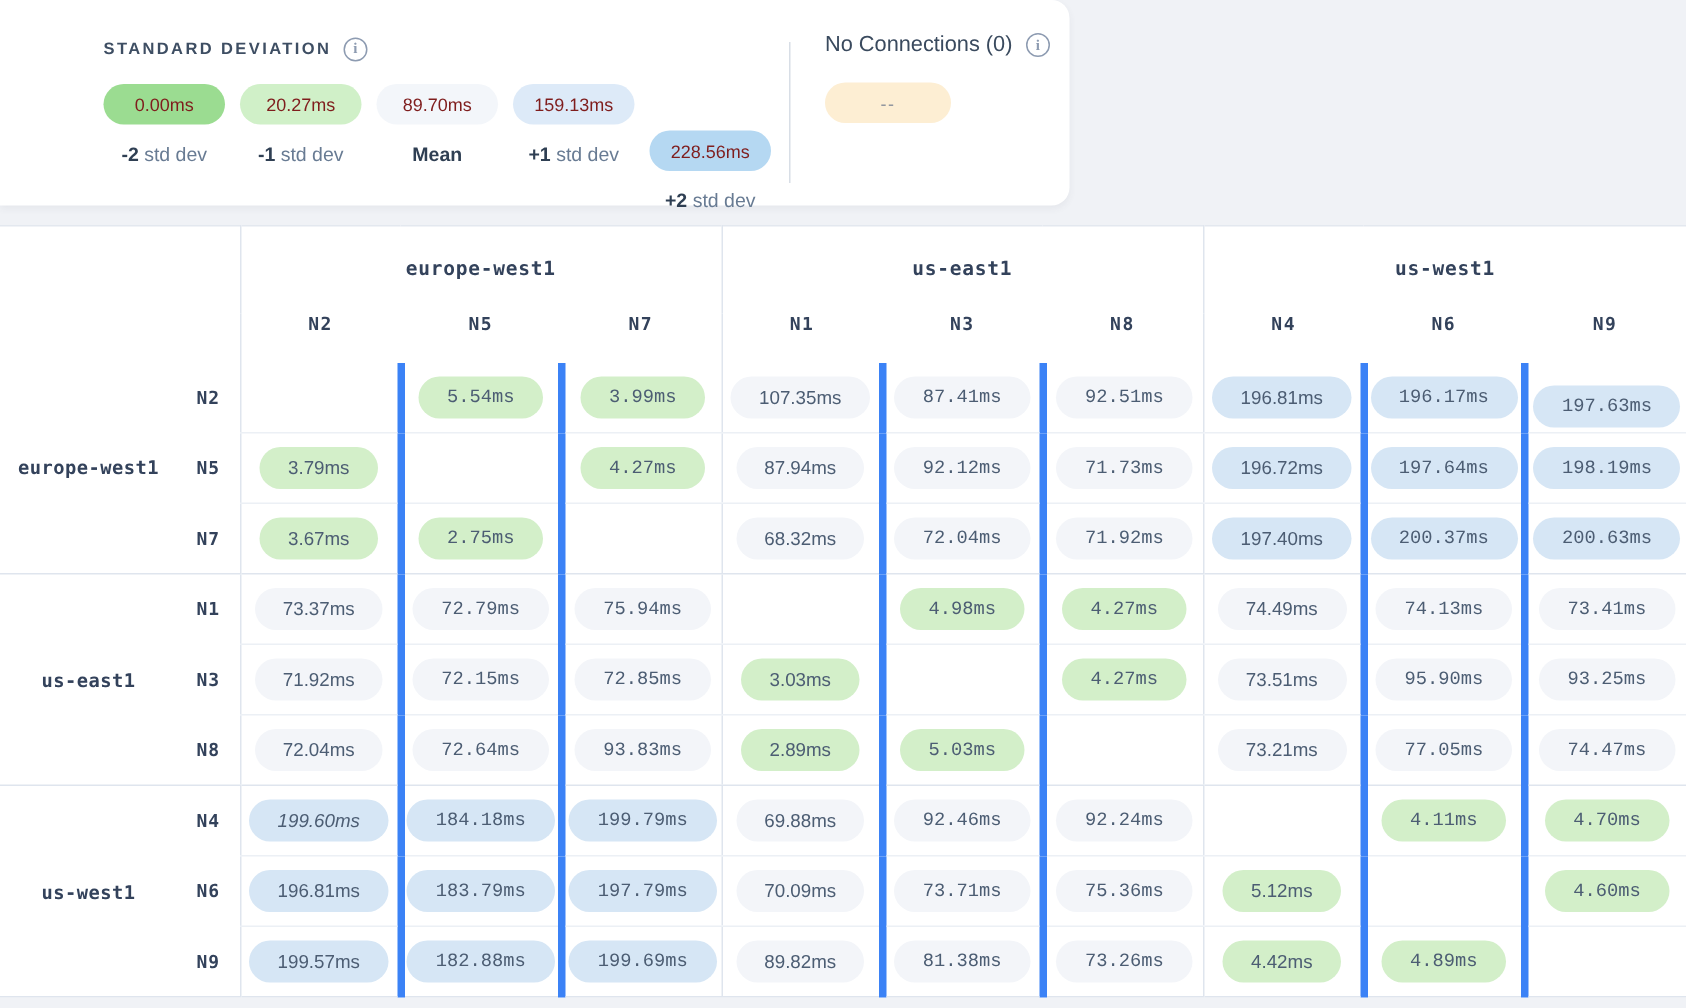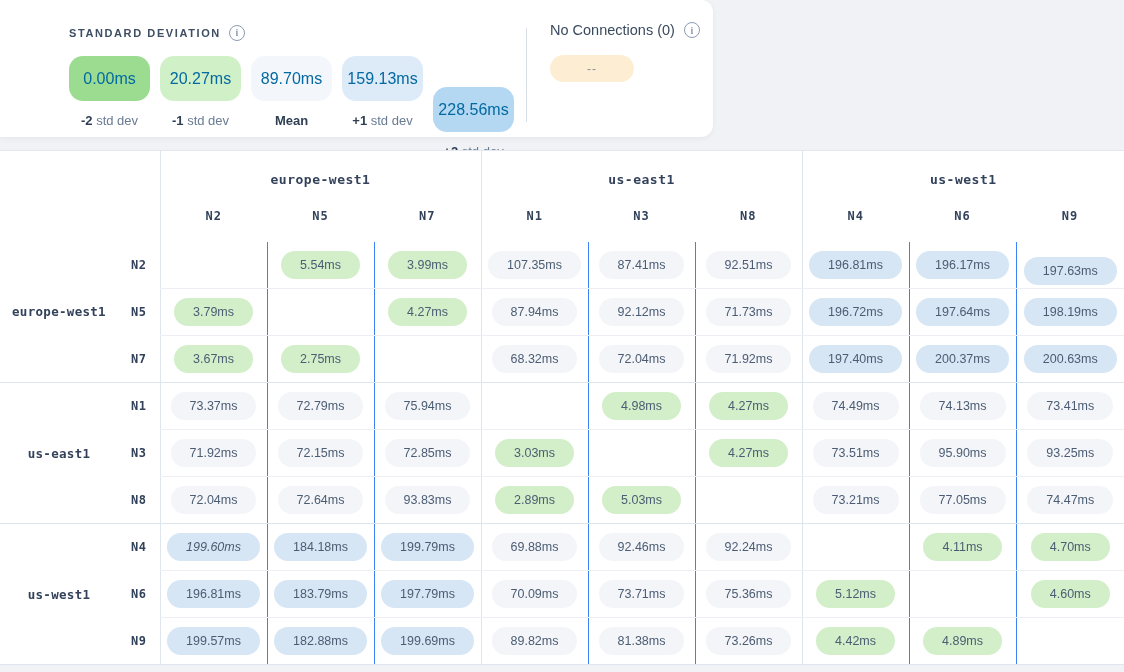"0.00ms" .stop-pill { color: #0369a1 -> #7f1d1d; font-size: 16px -> 12px; height: 45px -> 27px }
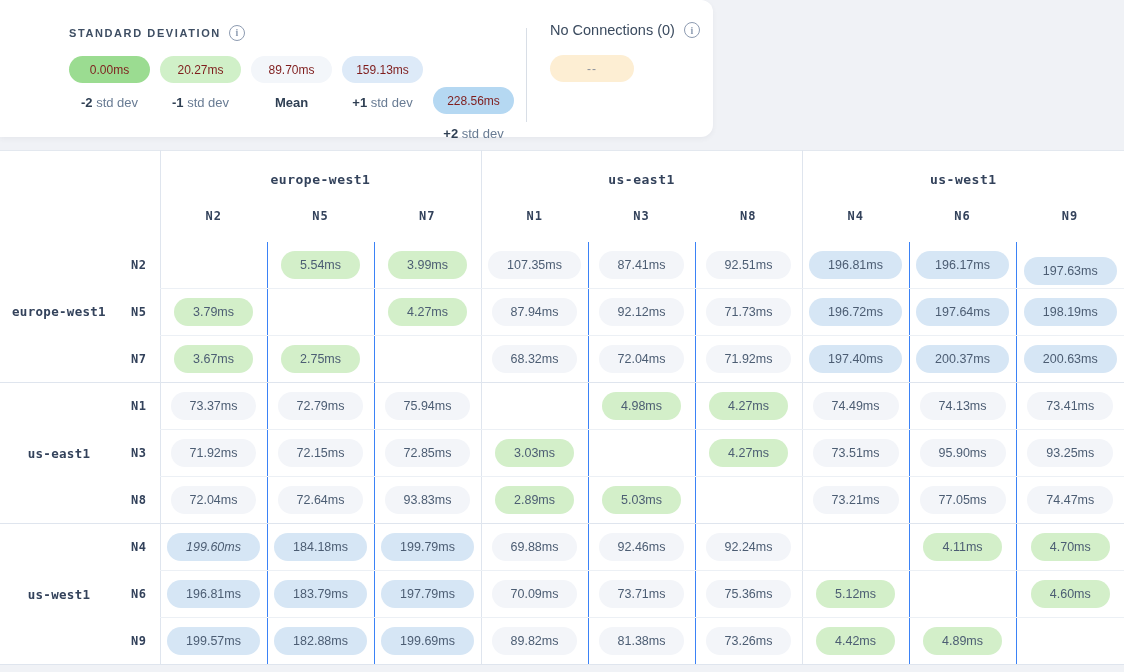"5.54ms" .cb { border-left: 1px solid #3b82f6 -> 5px solid #3b82f6; font-family: none -> Liberation Mono, monospace }
